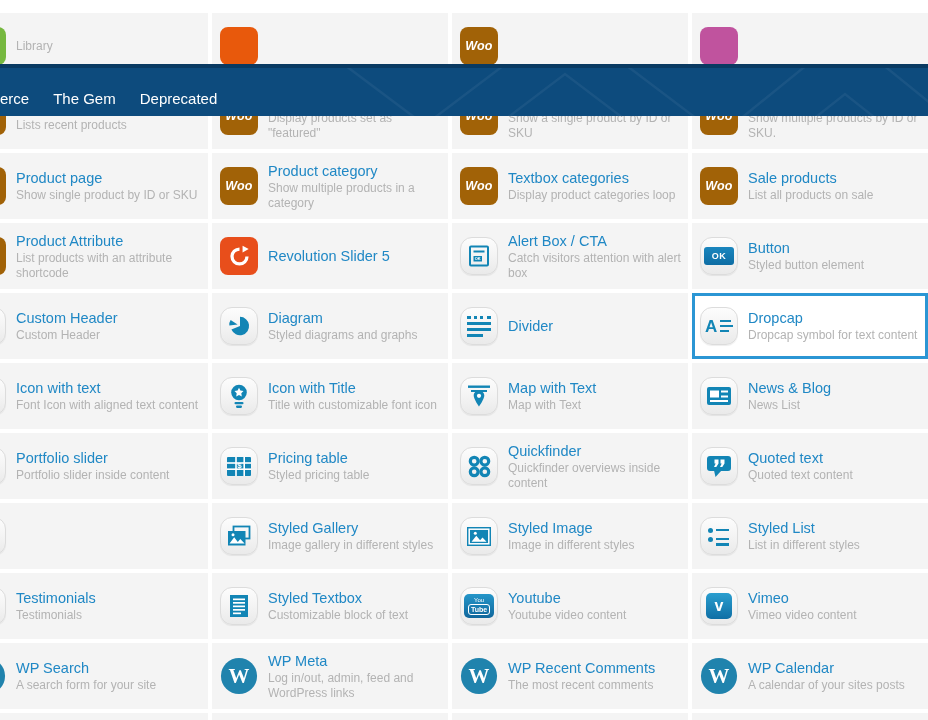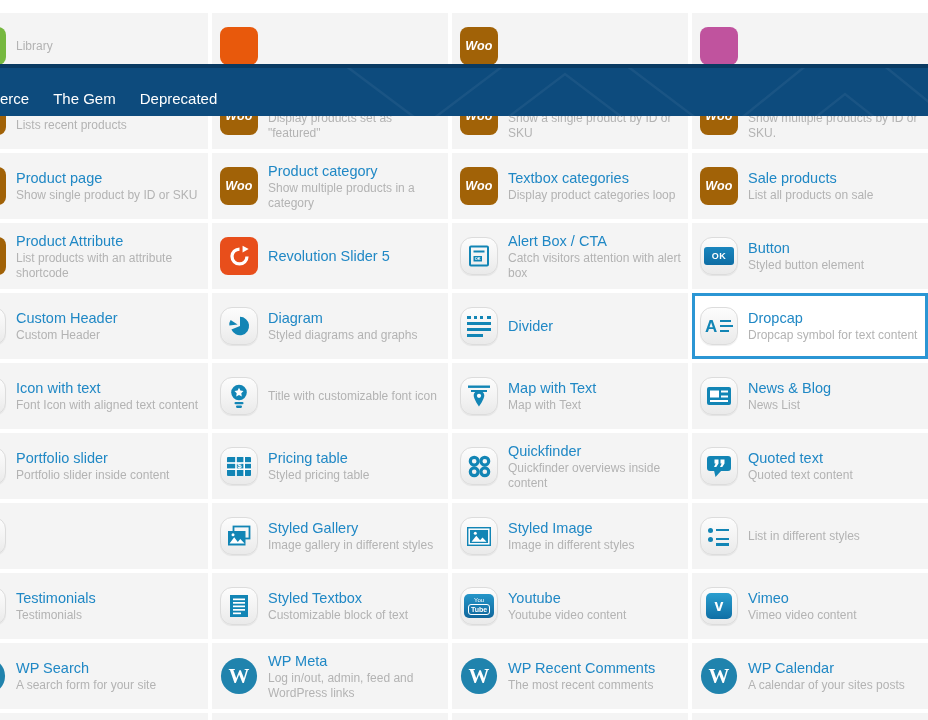"Icon with Title" div.title { html: none -> <div>Icon with Title</div> }
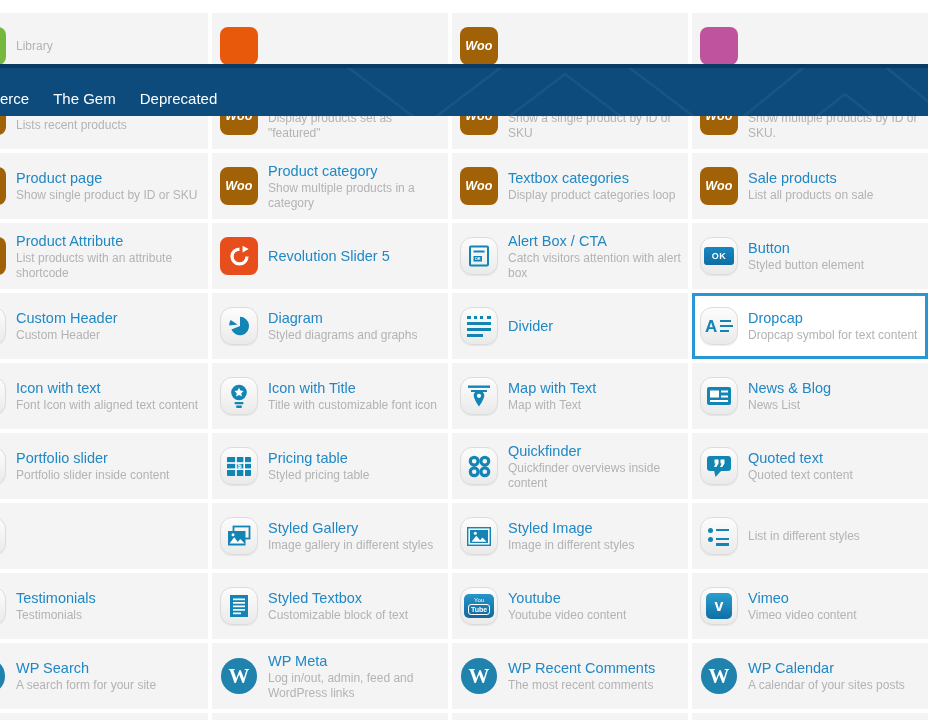"Styled List" div.title { html: none -> <div>Styled List</div> }
